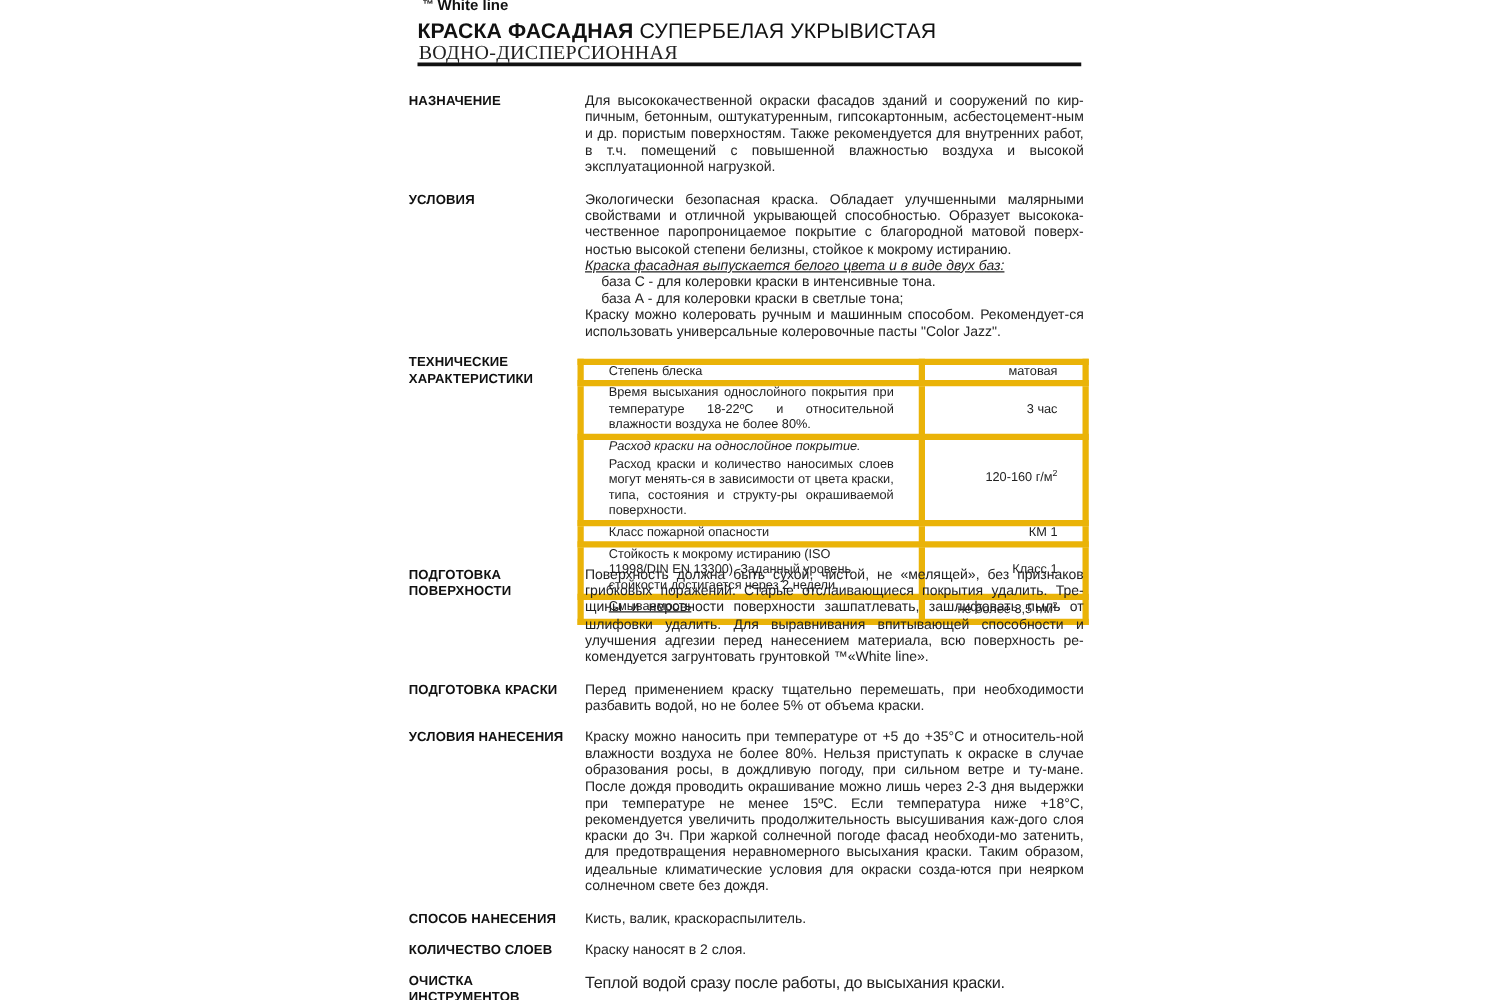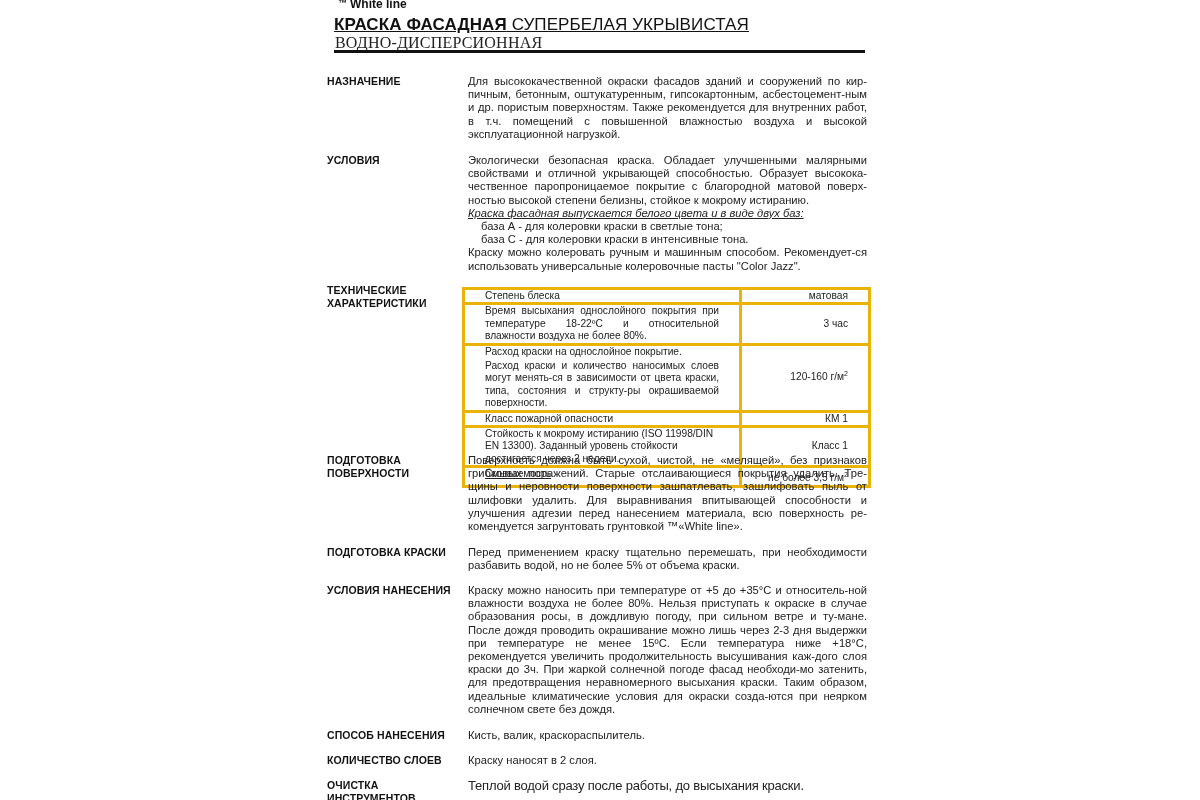"КРАСКА ФАСАДНАЯ СУПЕРБЕЛАЯ УКРЫВИСТАЯ" .title { text-decoration: underline -> none }
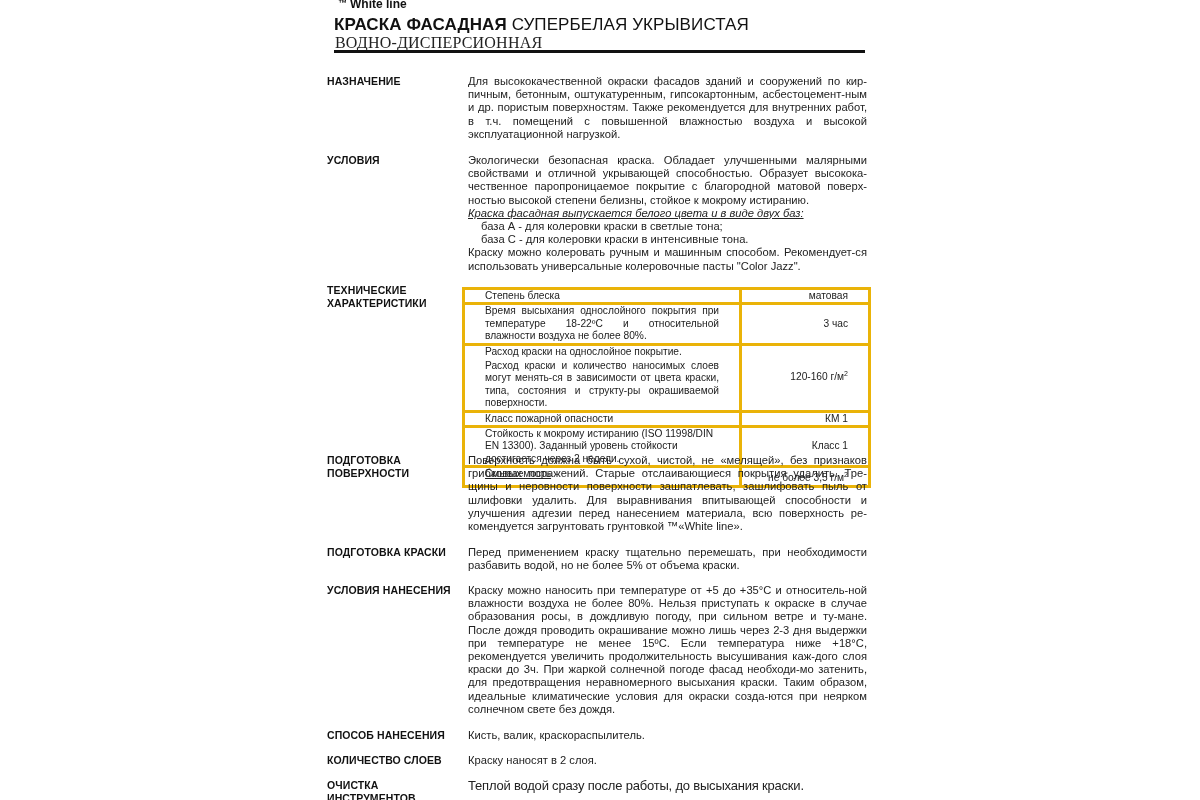"база А - для колеровки" p.ind { order: before "база С - для колеровки" -> after "база С - для колеровки" }
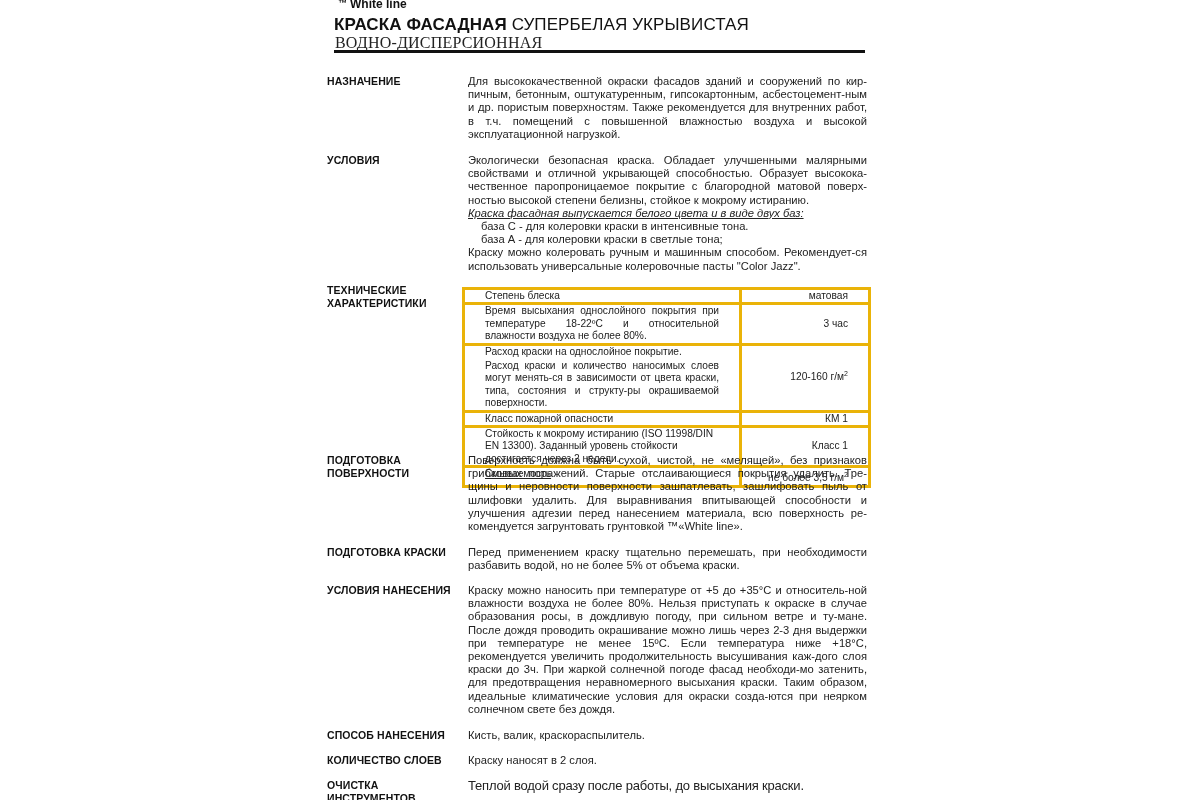"Степень блеска" table.spec td { border: 3px solid #eab308 -> 5px solid #eab308 }
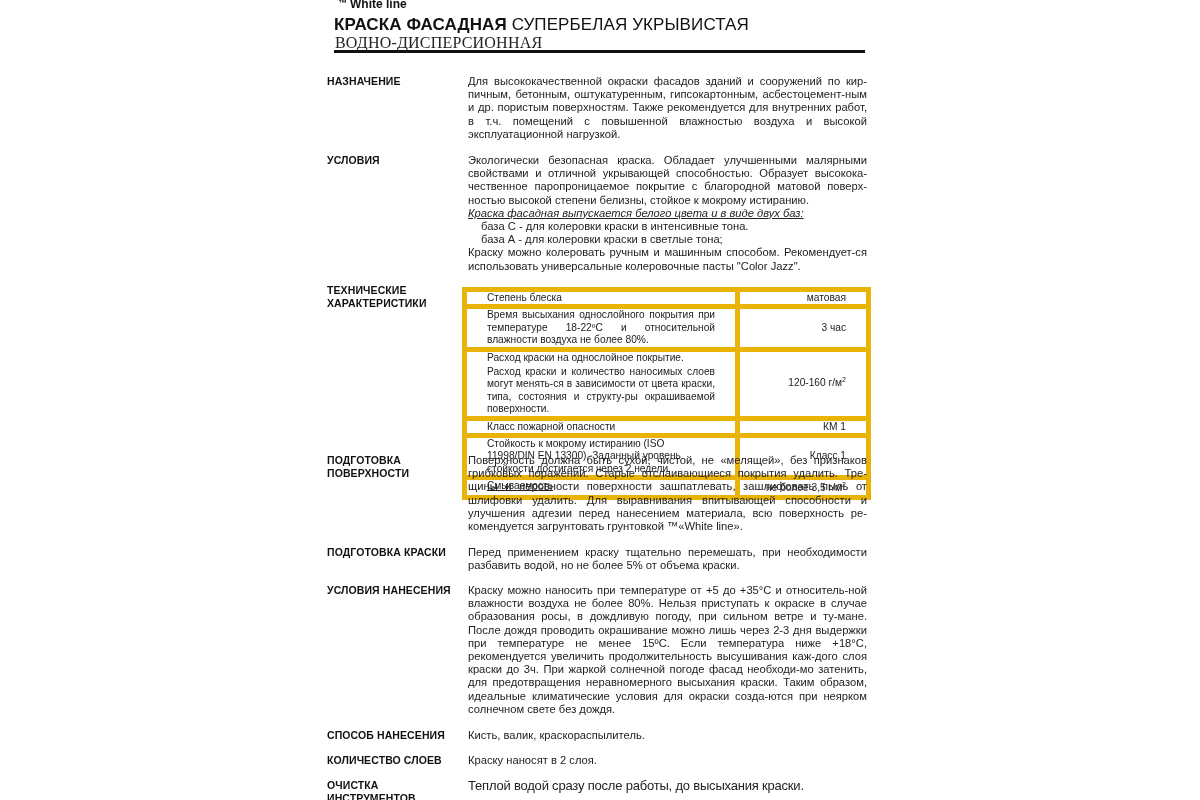"Расход краски на однослойное покрытие." div { font-style: none -> italic }
